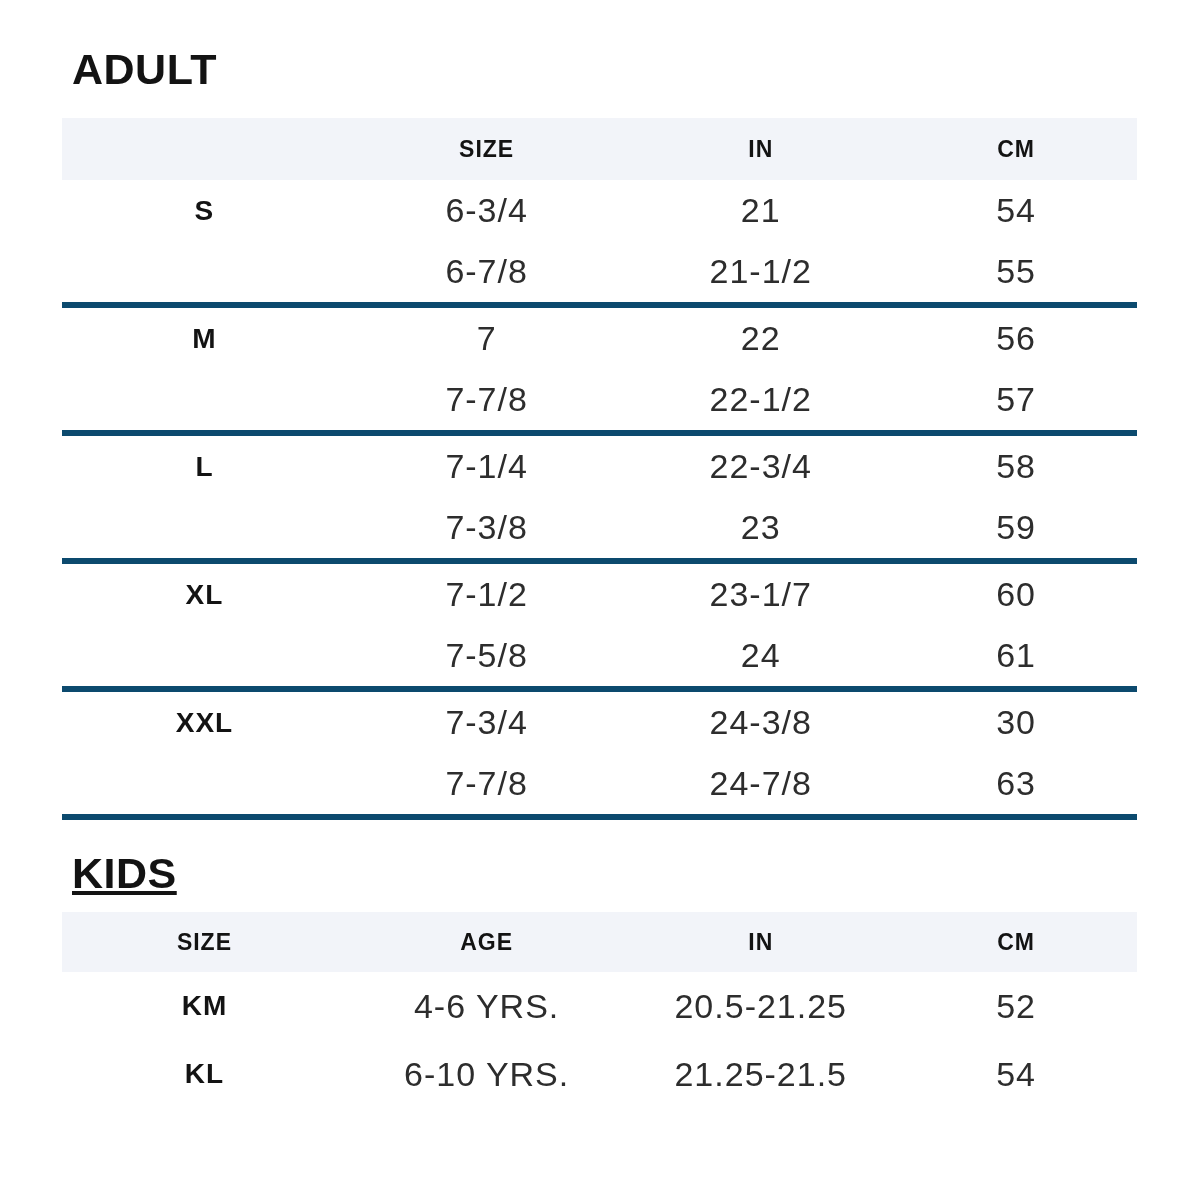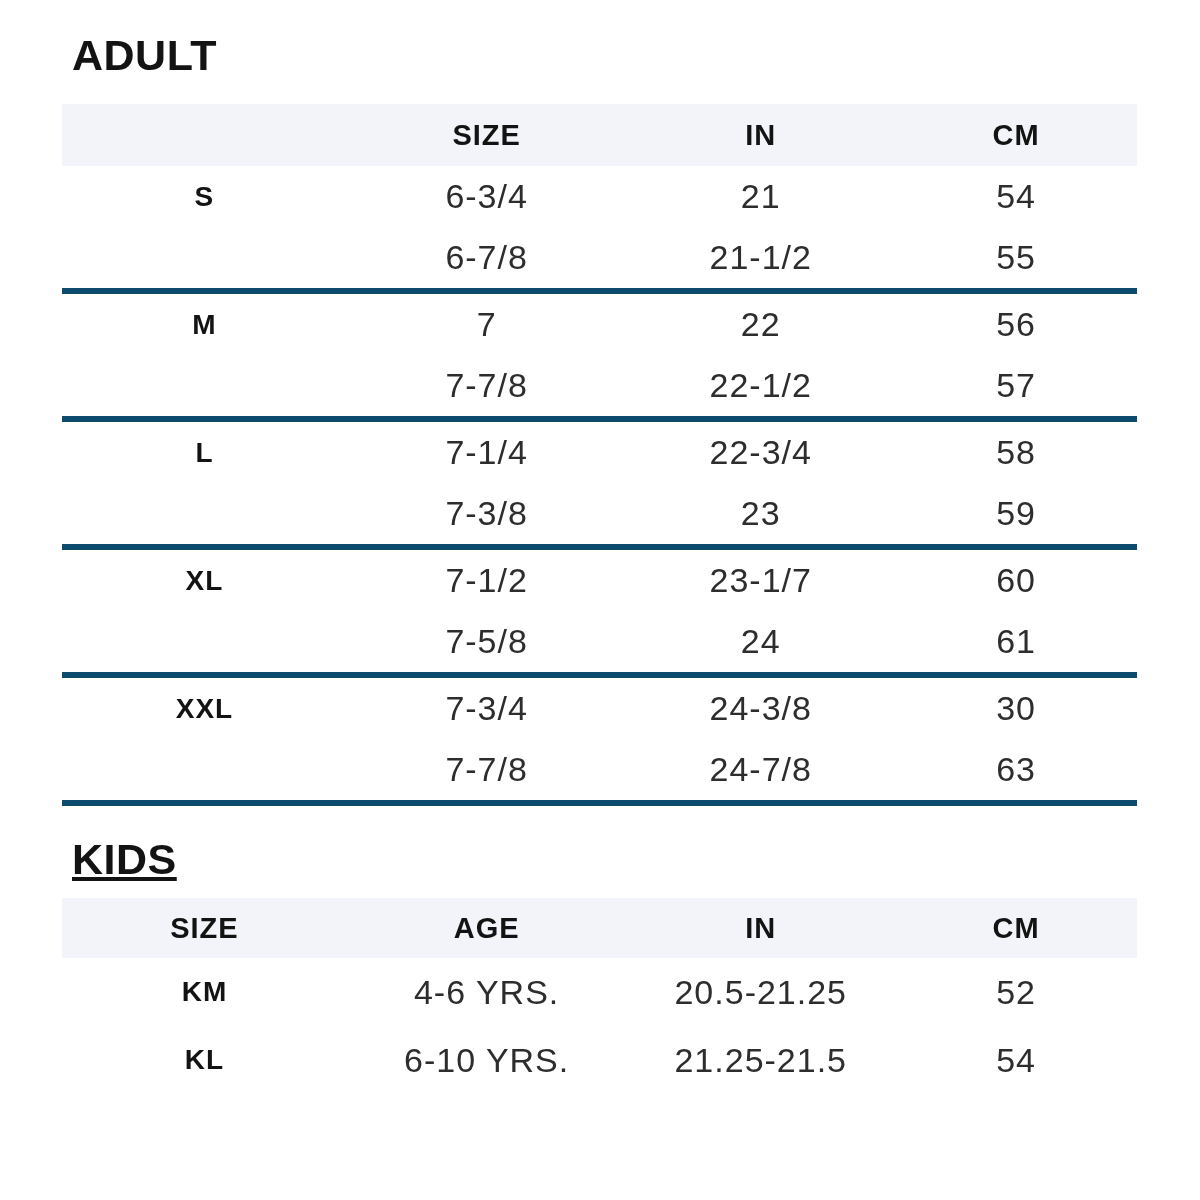"ADULT" .wrap { padding-top: 32px -> 46px }
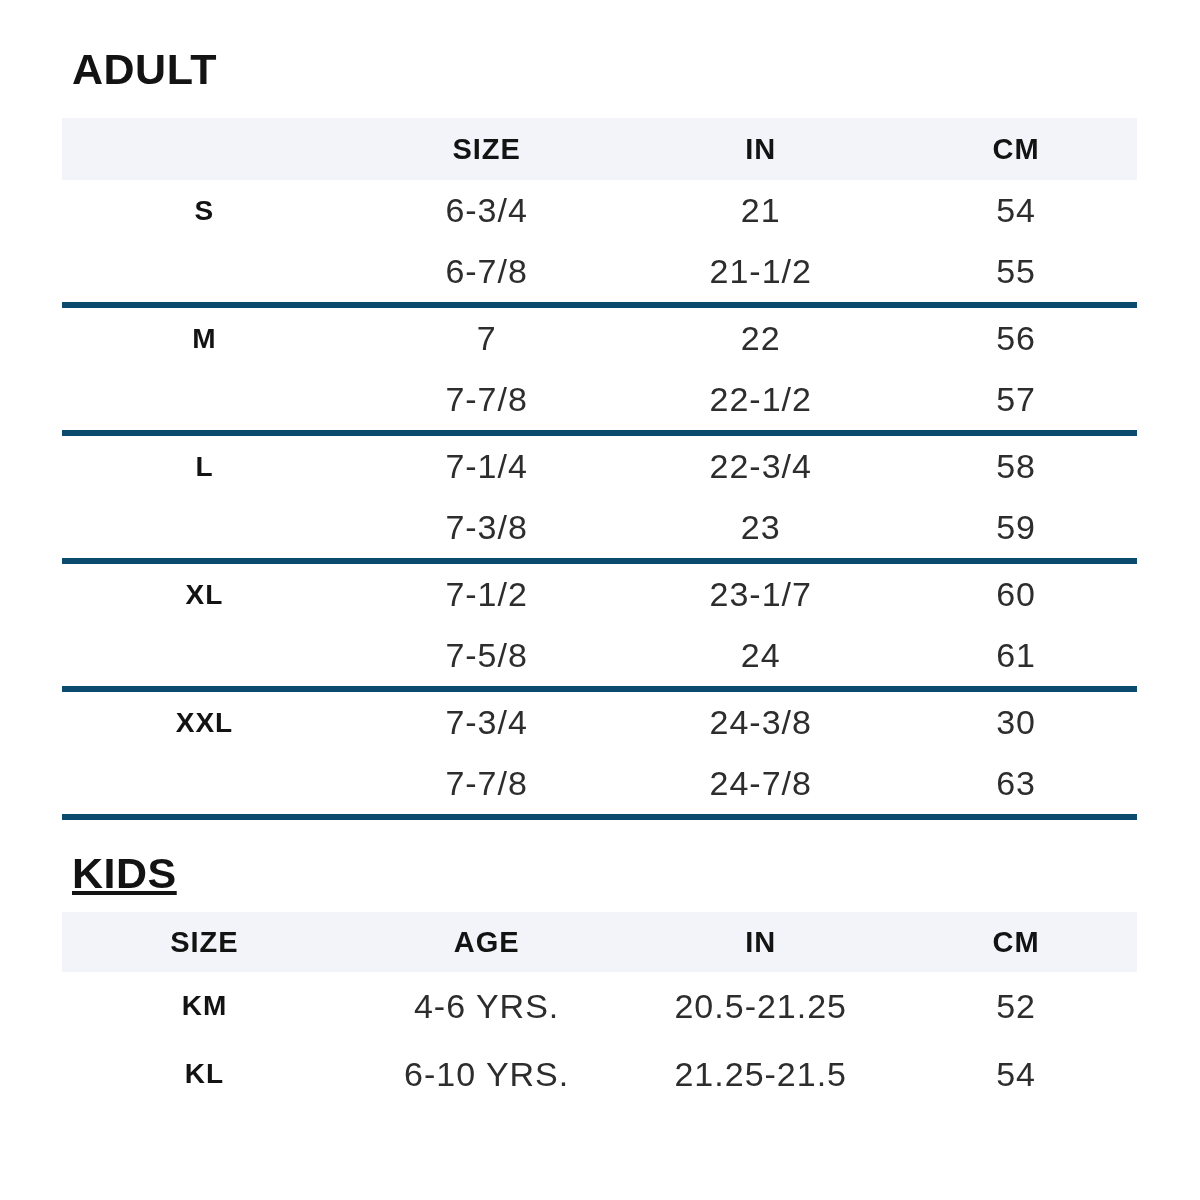"SIZE" th { font-size: 29px -> 23px }
